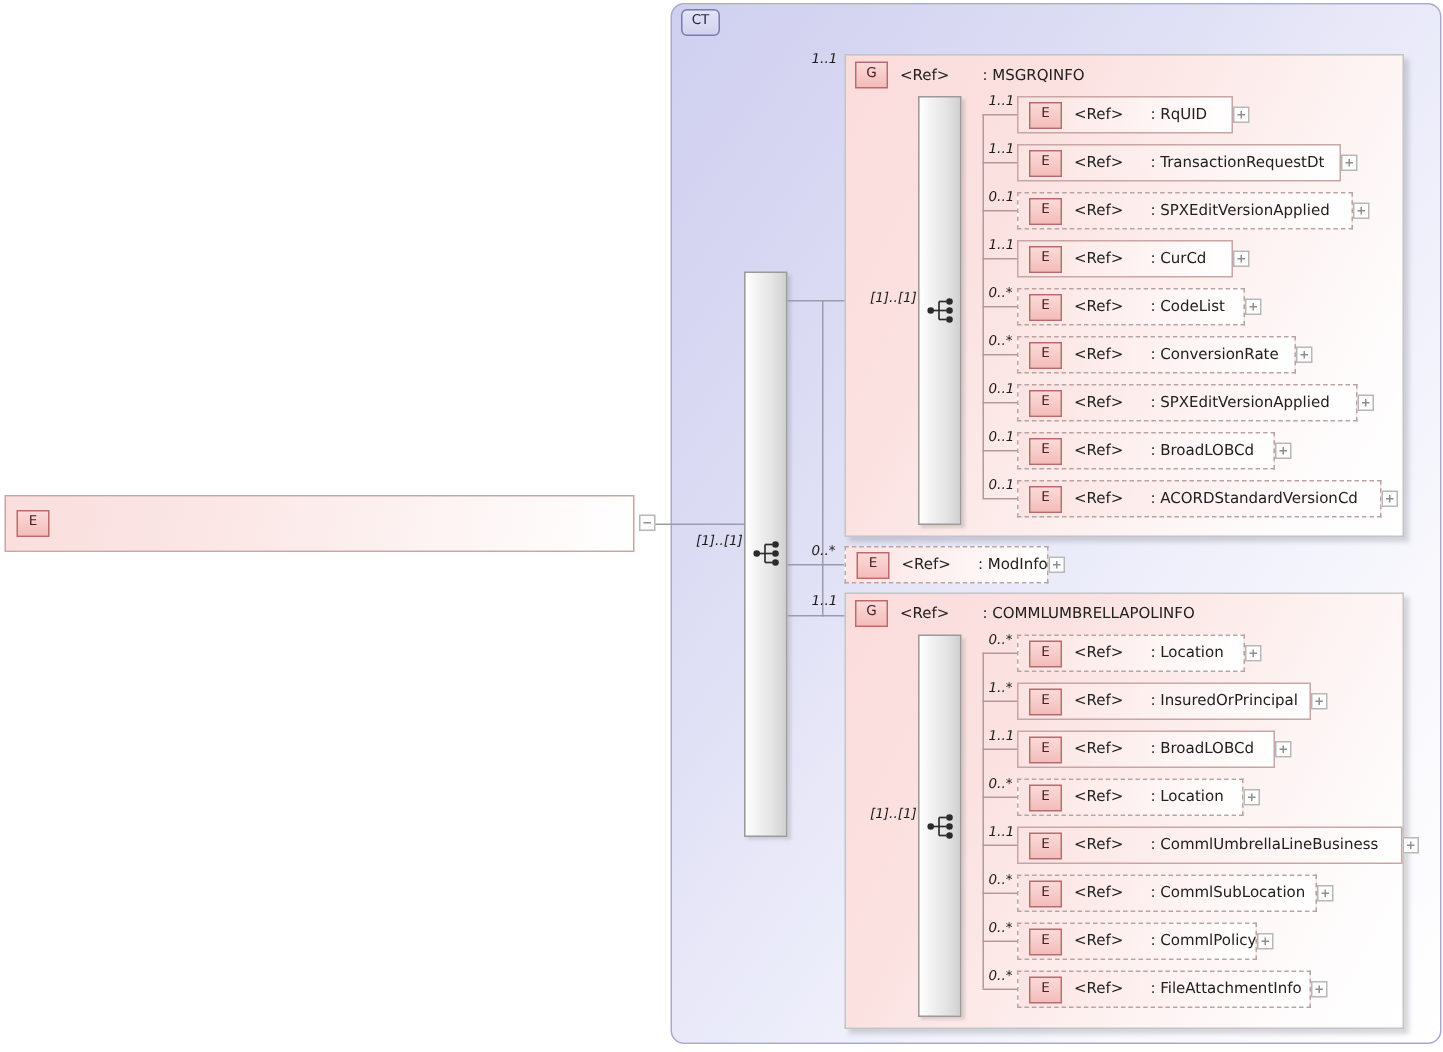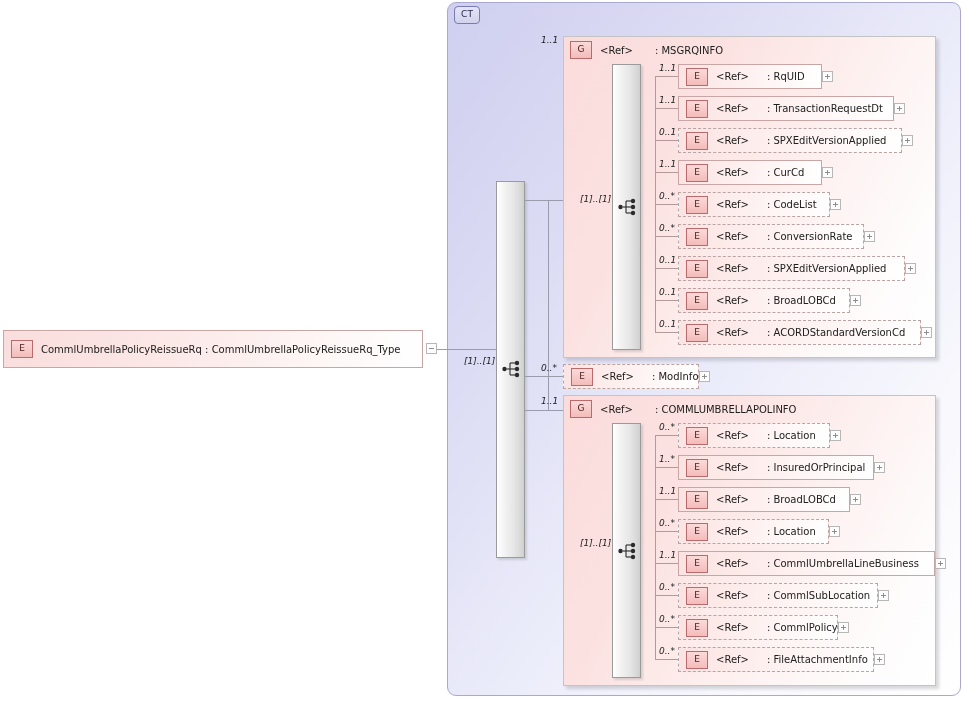"CommlUmbrellaPolicyReissueRq :" span.lbl { html: <span>CommlUmbrellaPolicyReissueRq : CommlUmbrellaPolicyReissueRq_Type</span> -> none }
